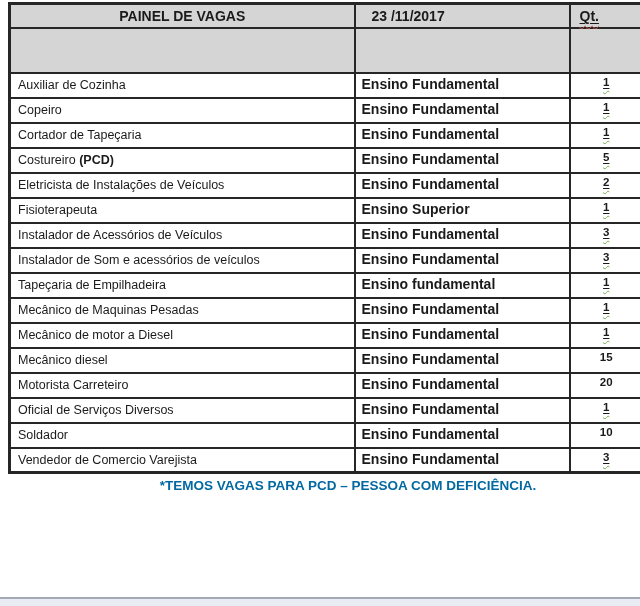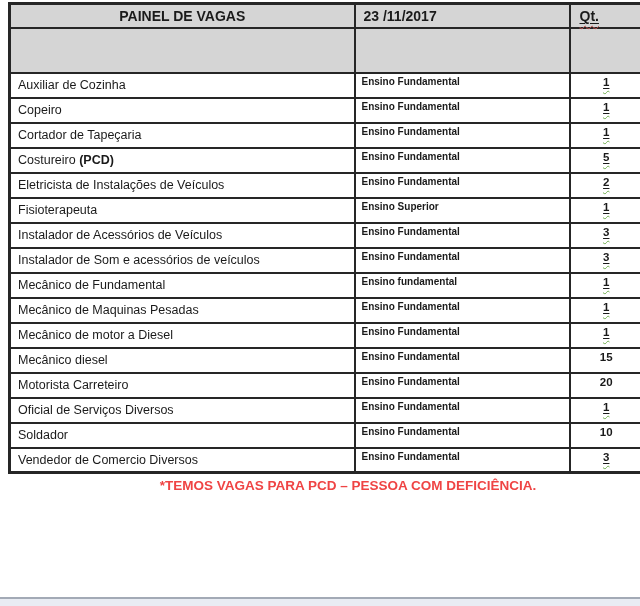"23 /11/2017" .th-date { padding-left: 8px -> 16px }
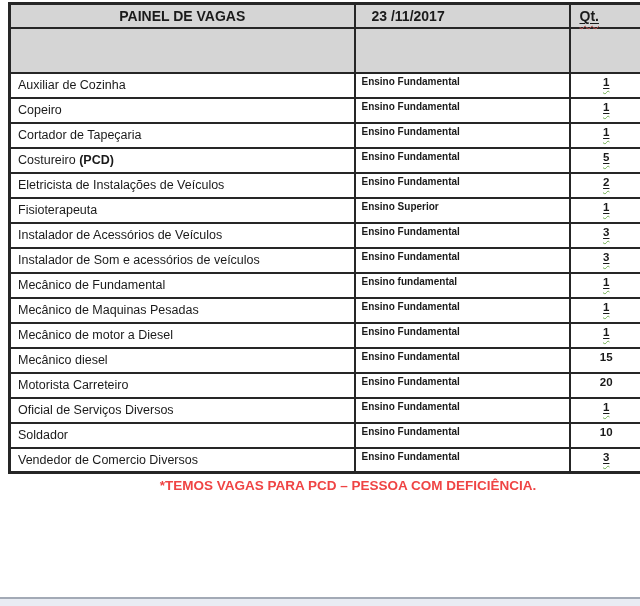"Ensino Fundamental" .td-edu { font-size: 10px -> 14px }
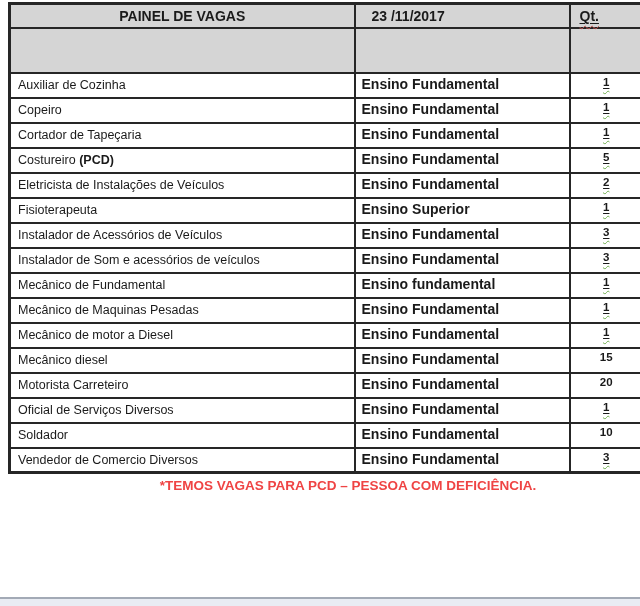"Mecânico de Fundamental" td.td-title { text: Mecânico de Fundamental -> Tapeçaria de Empilhadeira }
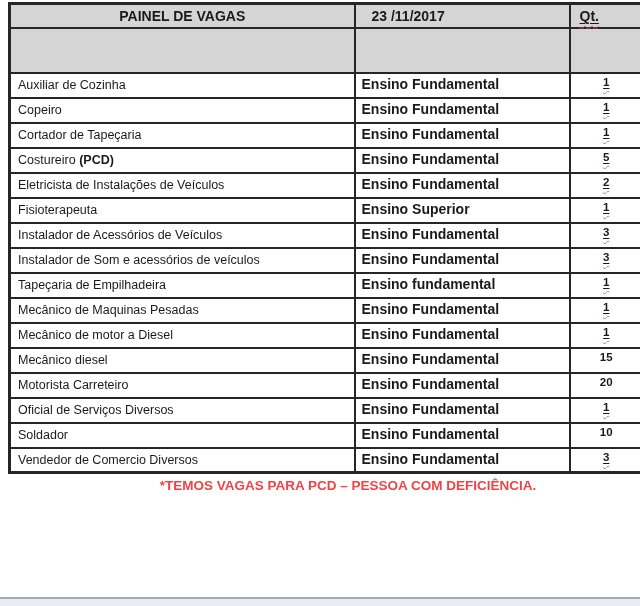"Vendedor de Comercio Diversos" td.td-title { text: Diversos -> Varejista }
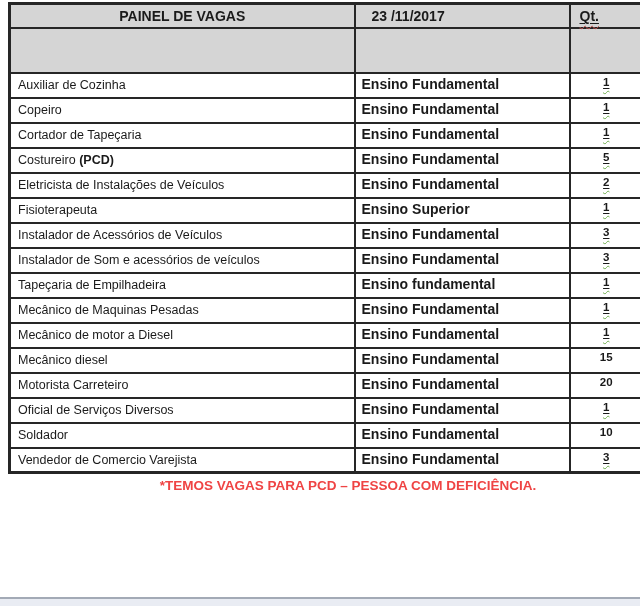"*TEMOS VAGAS PARA PCD –" .footer-note { color: #ef4444 -> #0369a1 }
